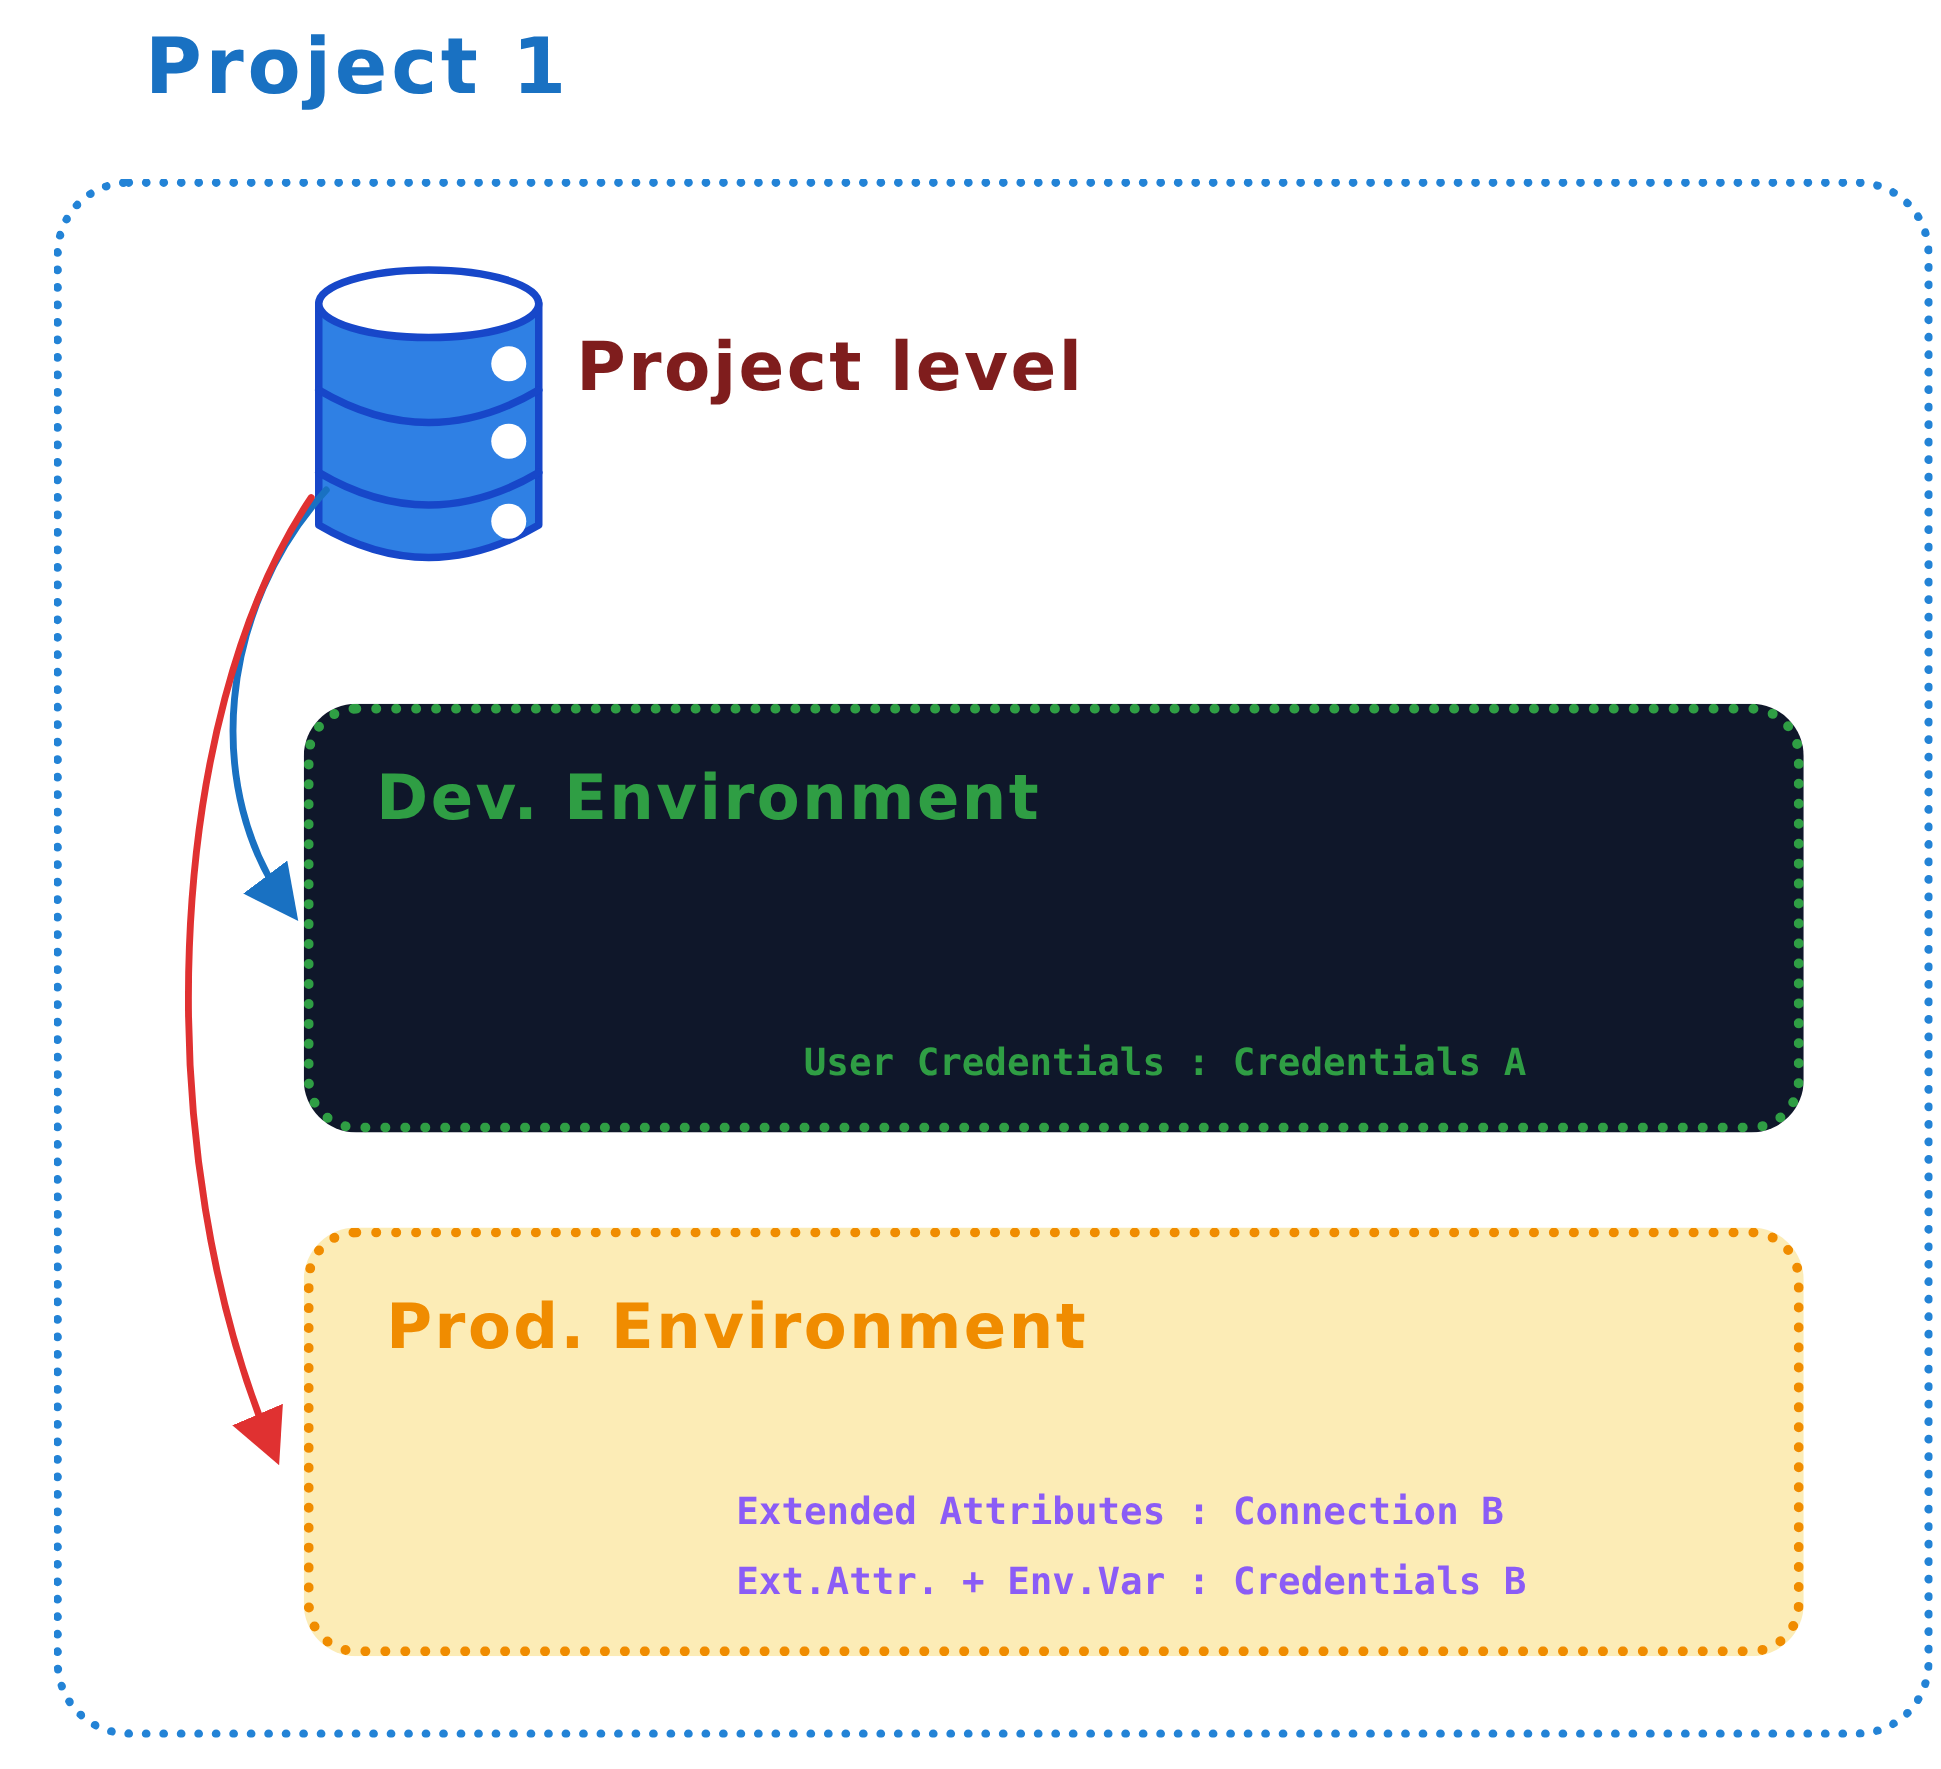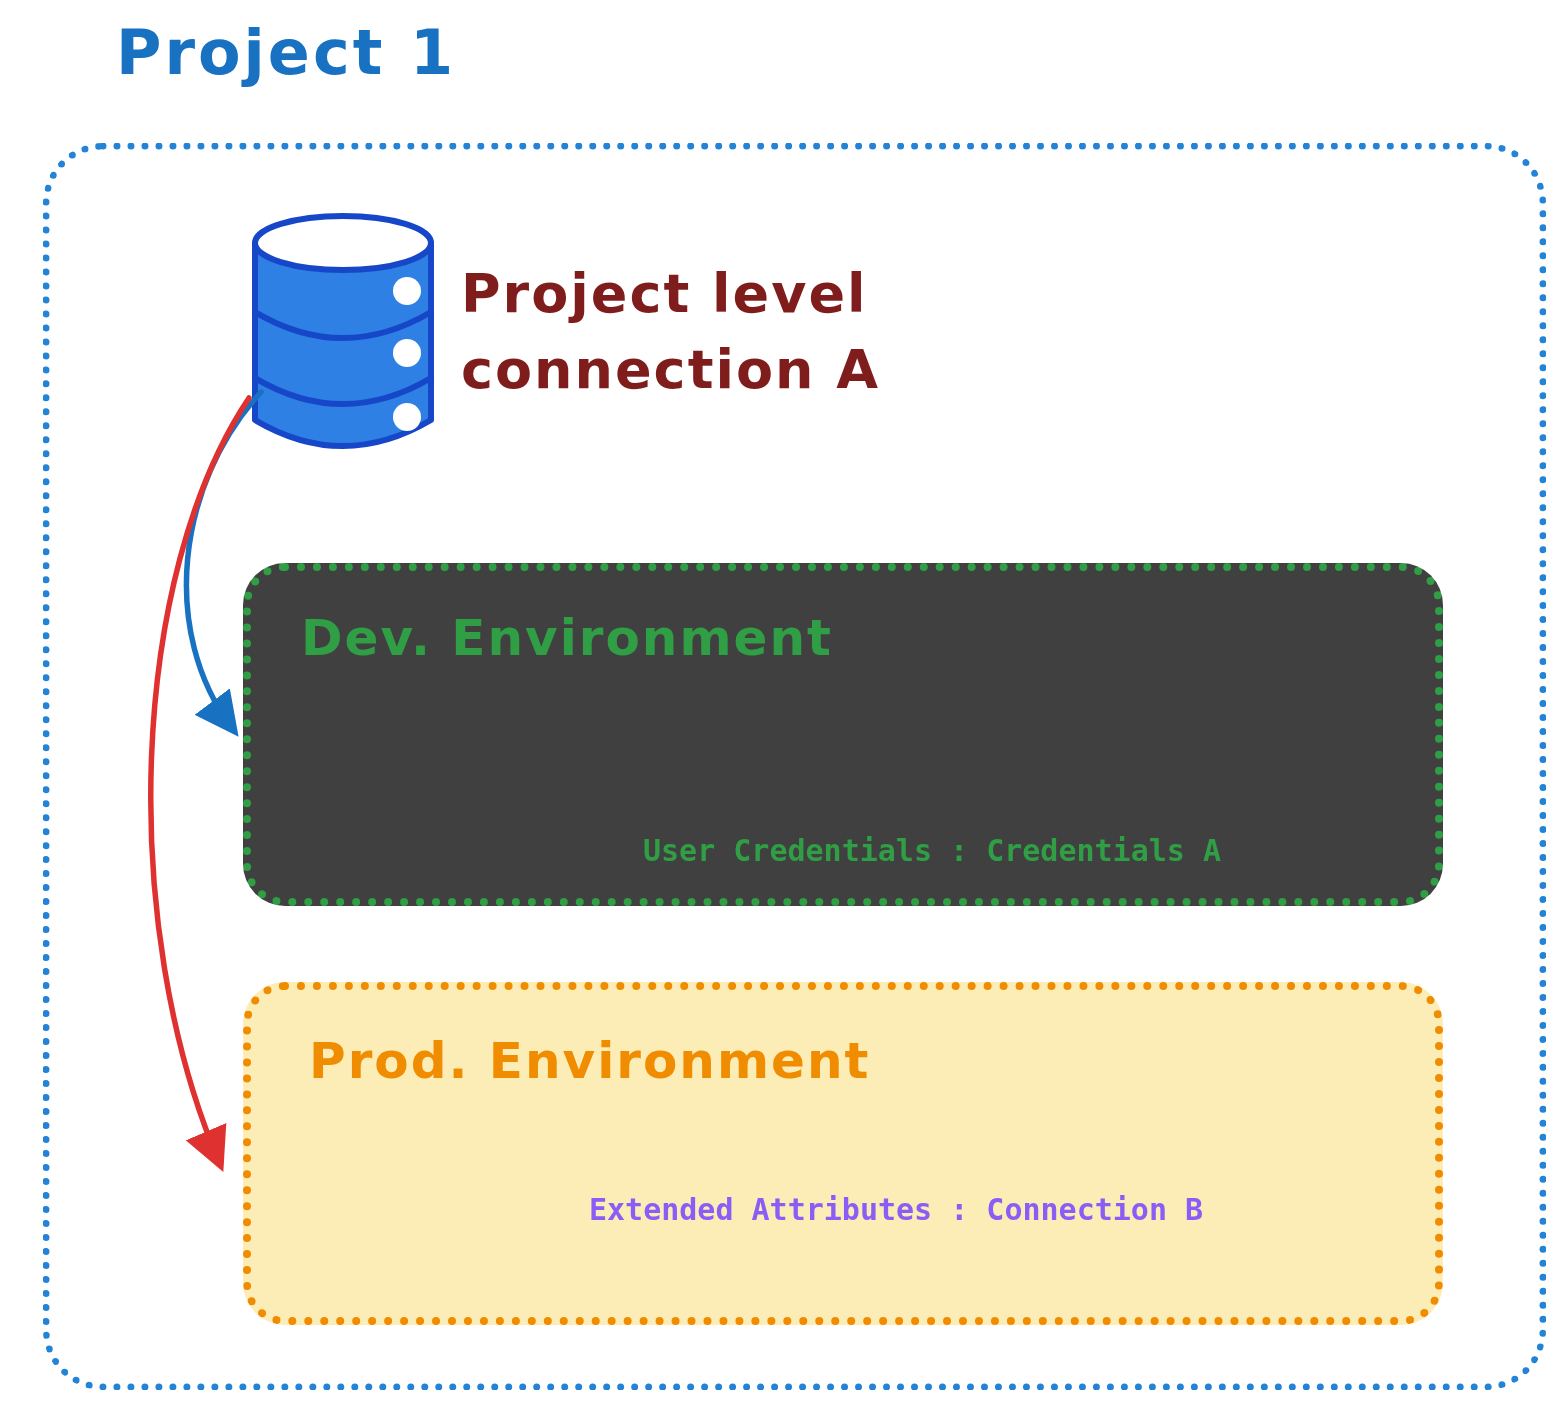"connection A" div { html: <div>connection A</div> -> none }
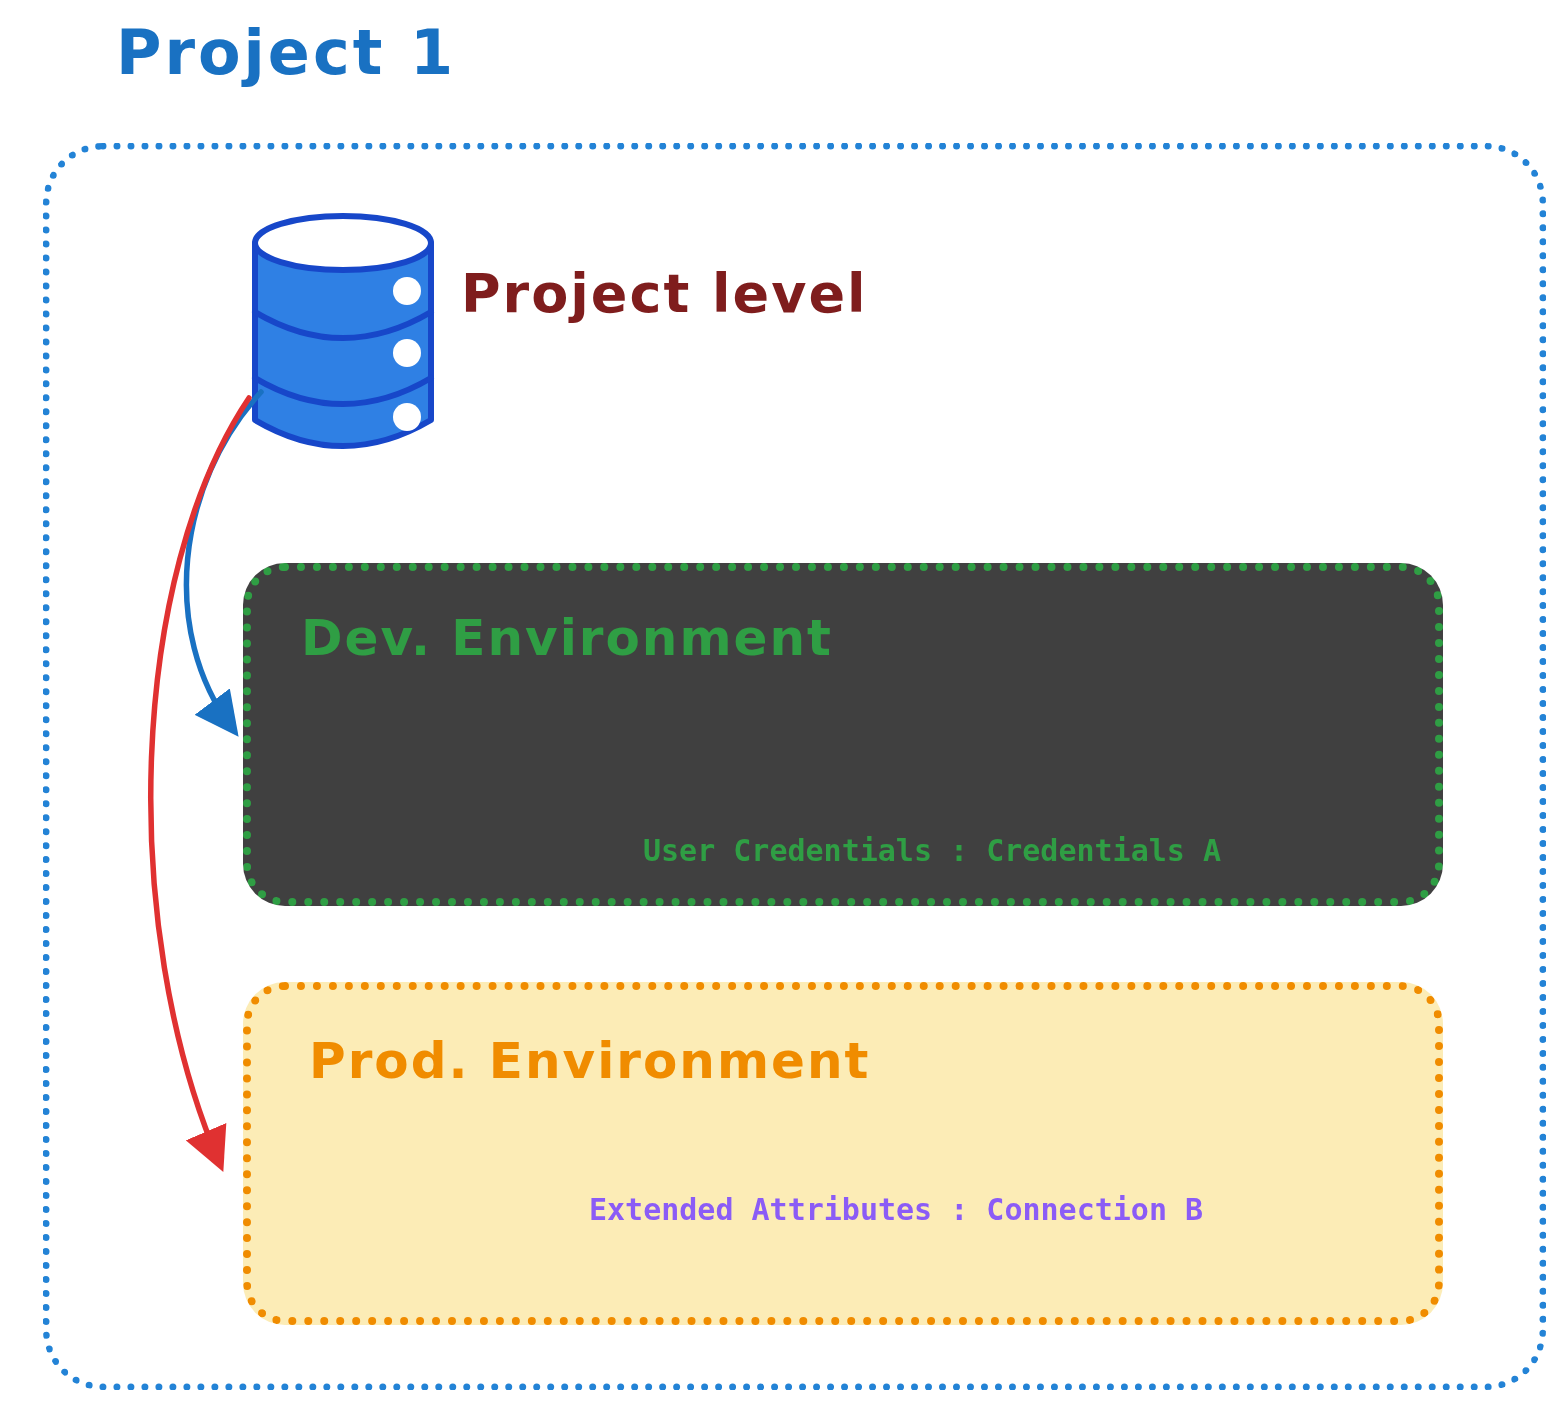"Dev. Environment" .env-box.dev { background: #404040 -> #0f172a }
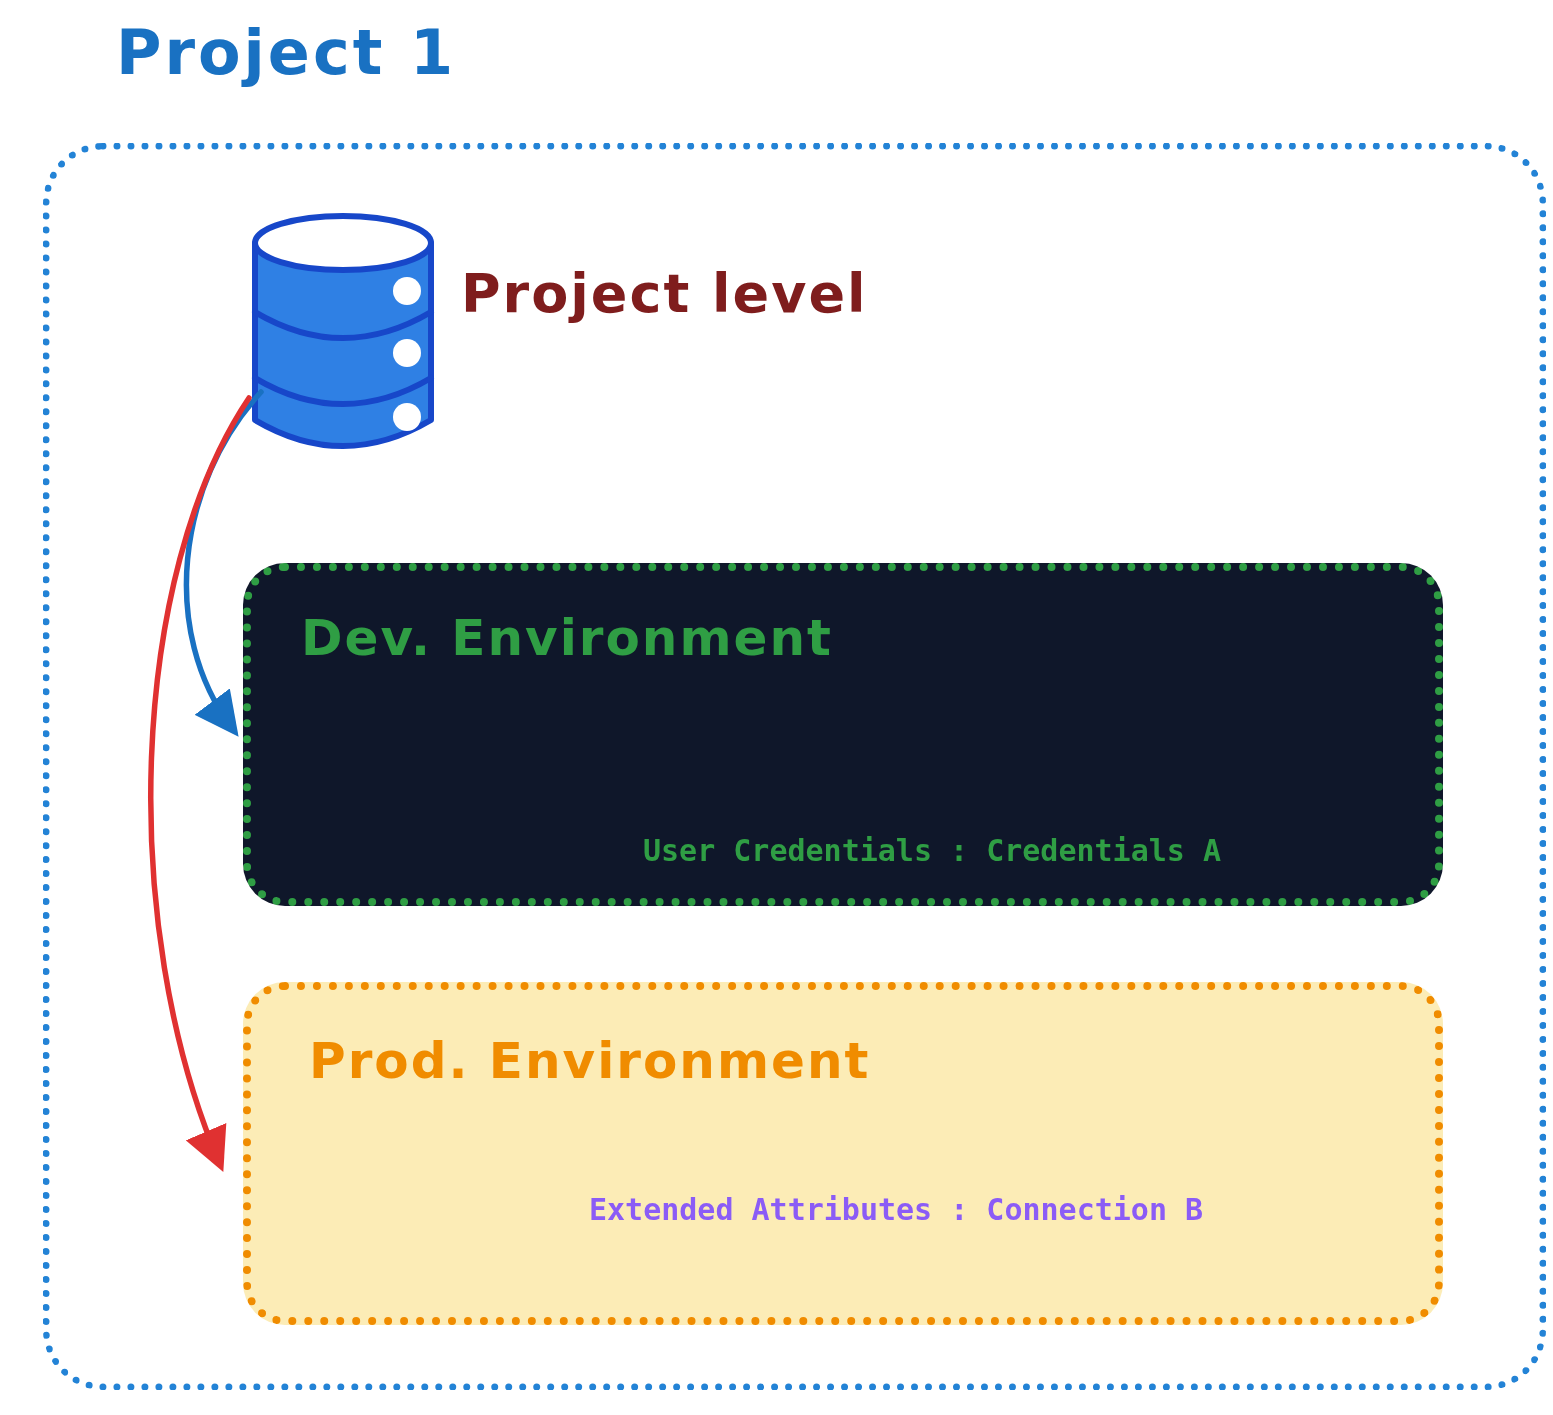"Ext.Attr. + Env.Var : Credentials" div { html: none -> <div>Ext.Attr. + Env.Var : Credentials B</div> }
